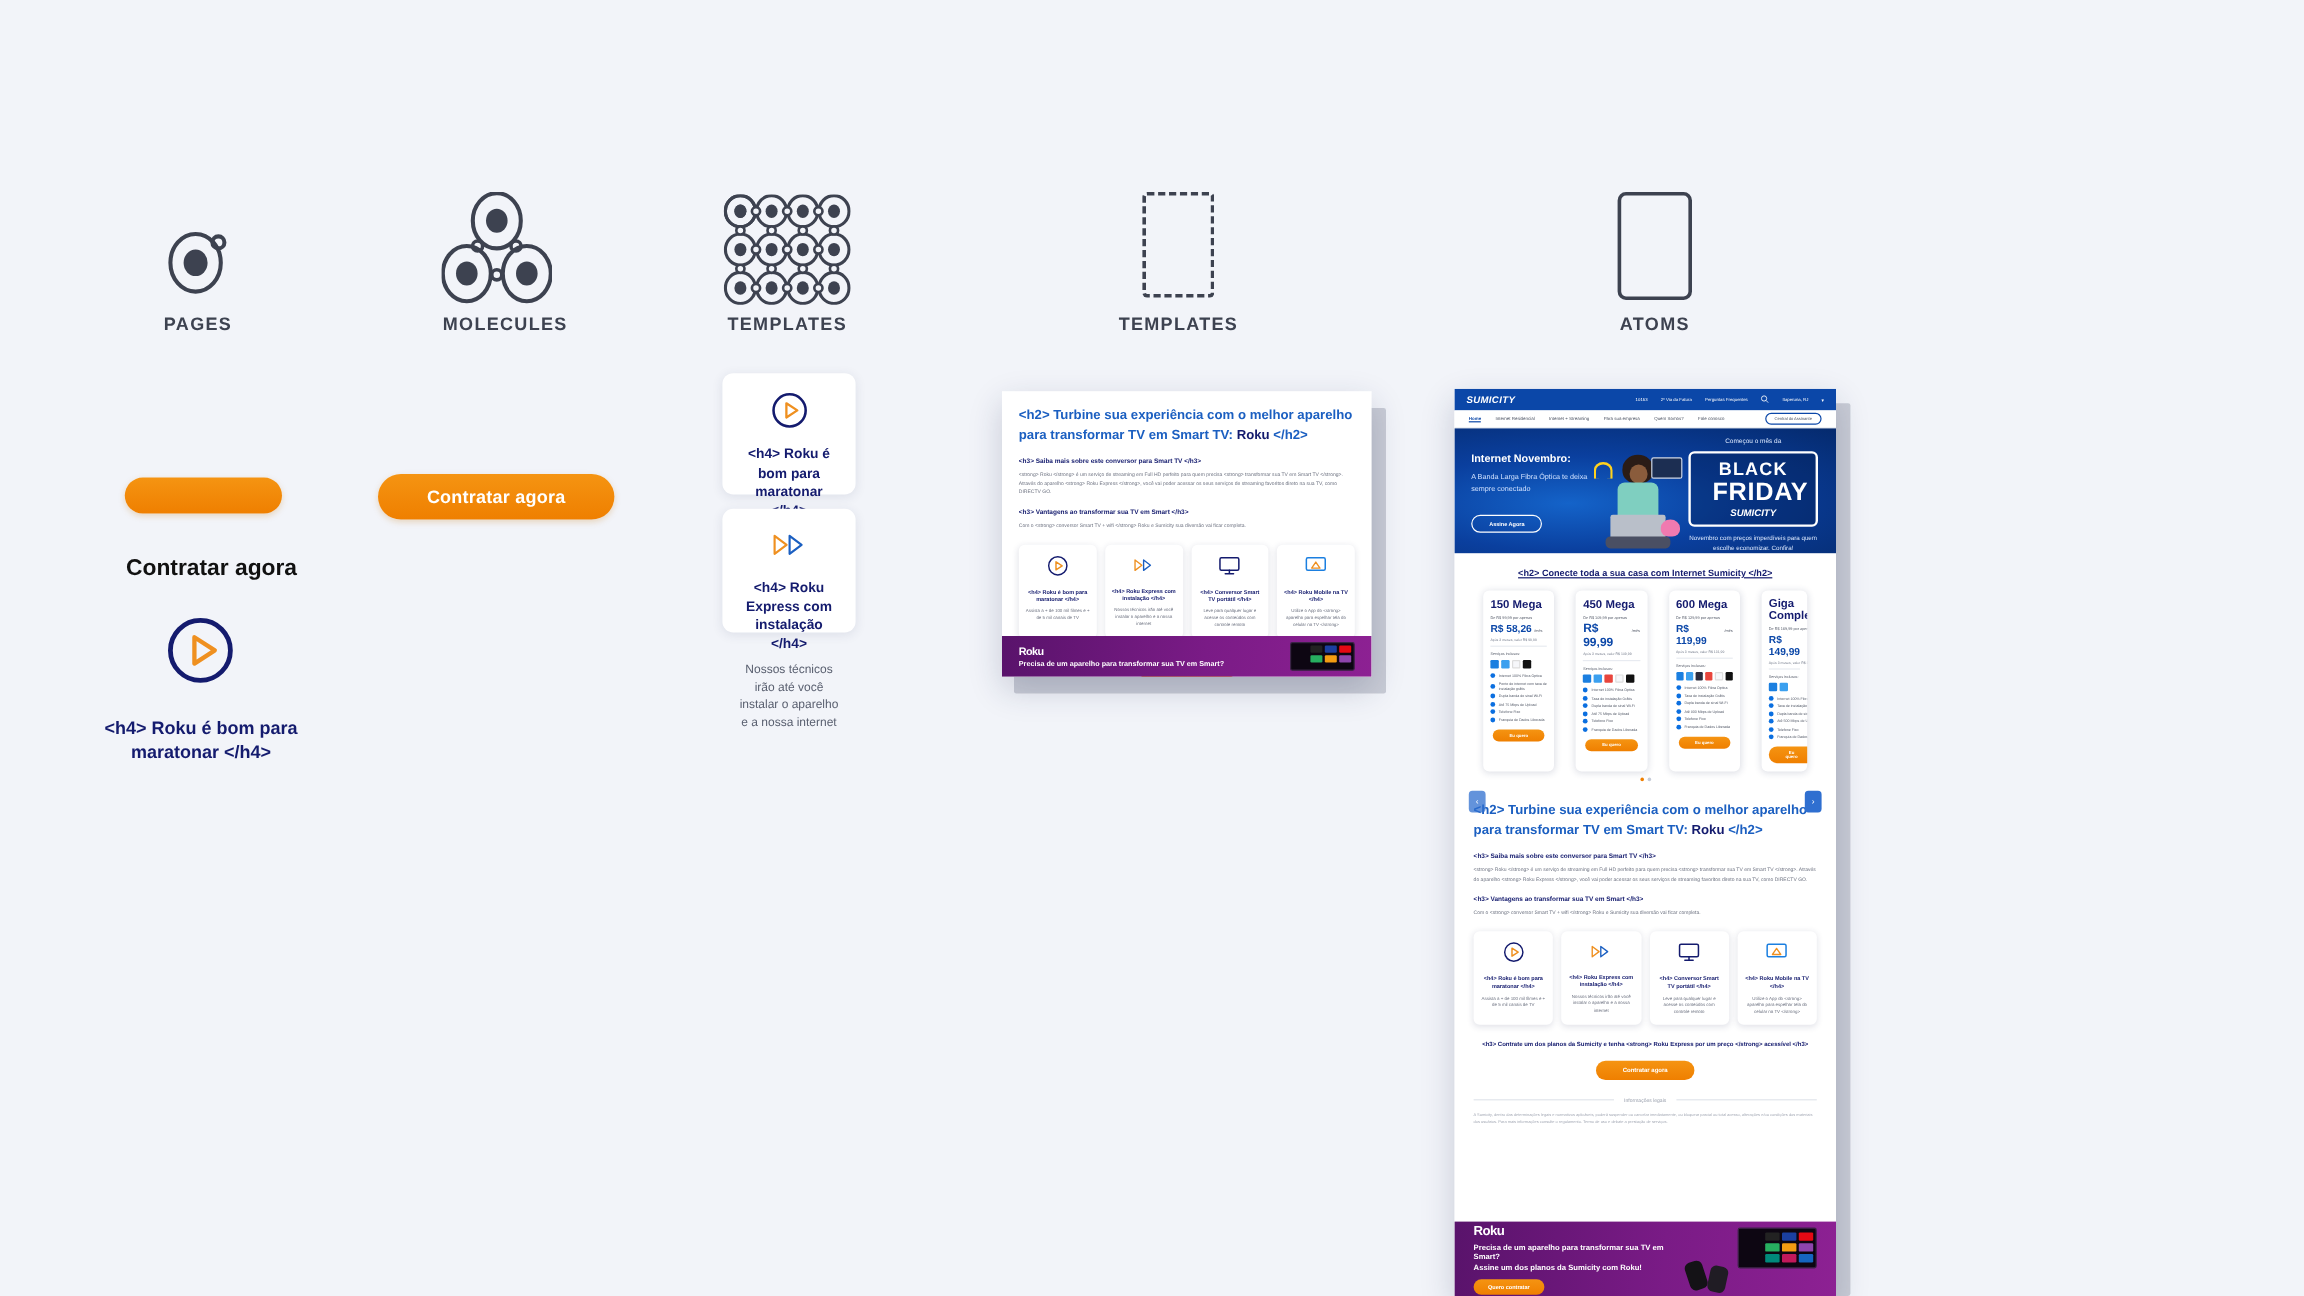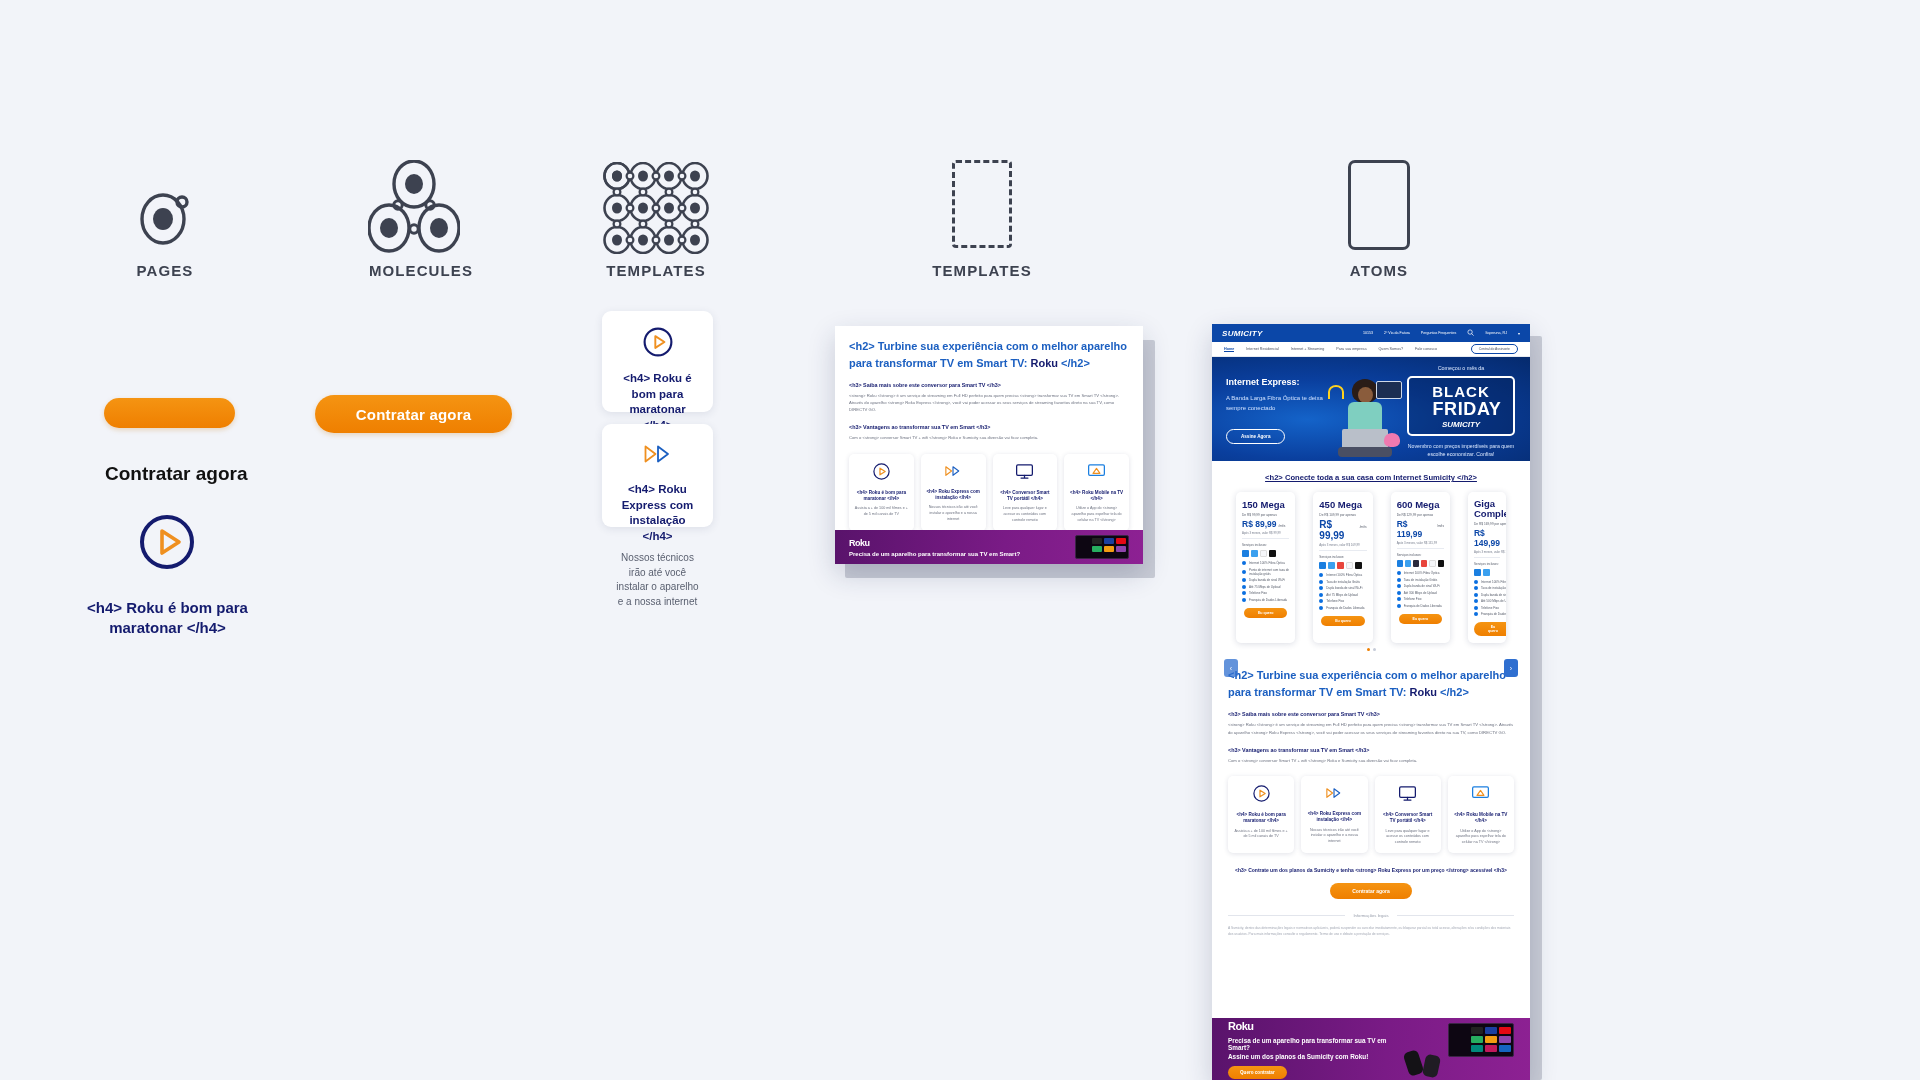"Internet Express:" h3 { text: Express -> Novembro }
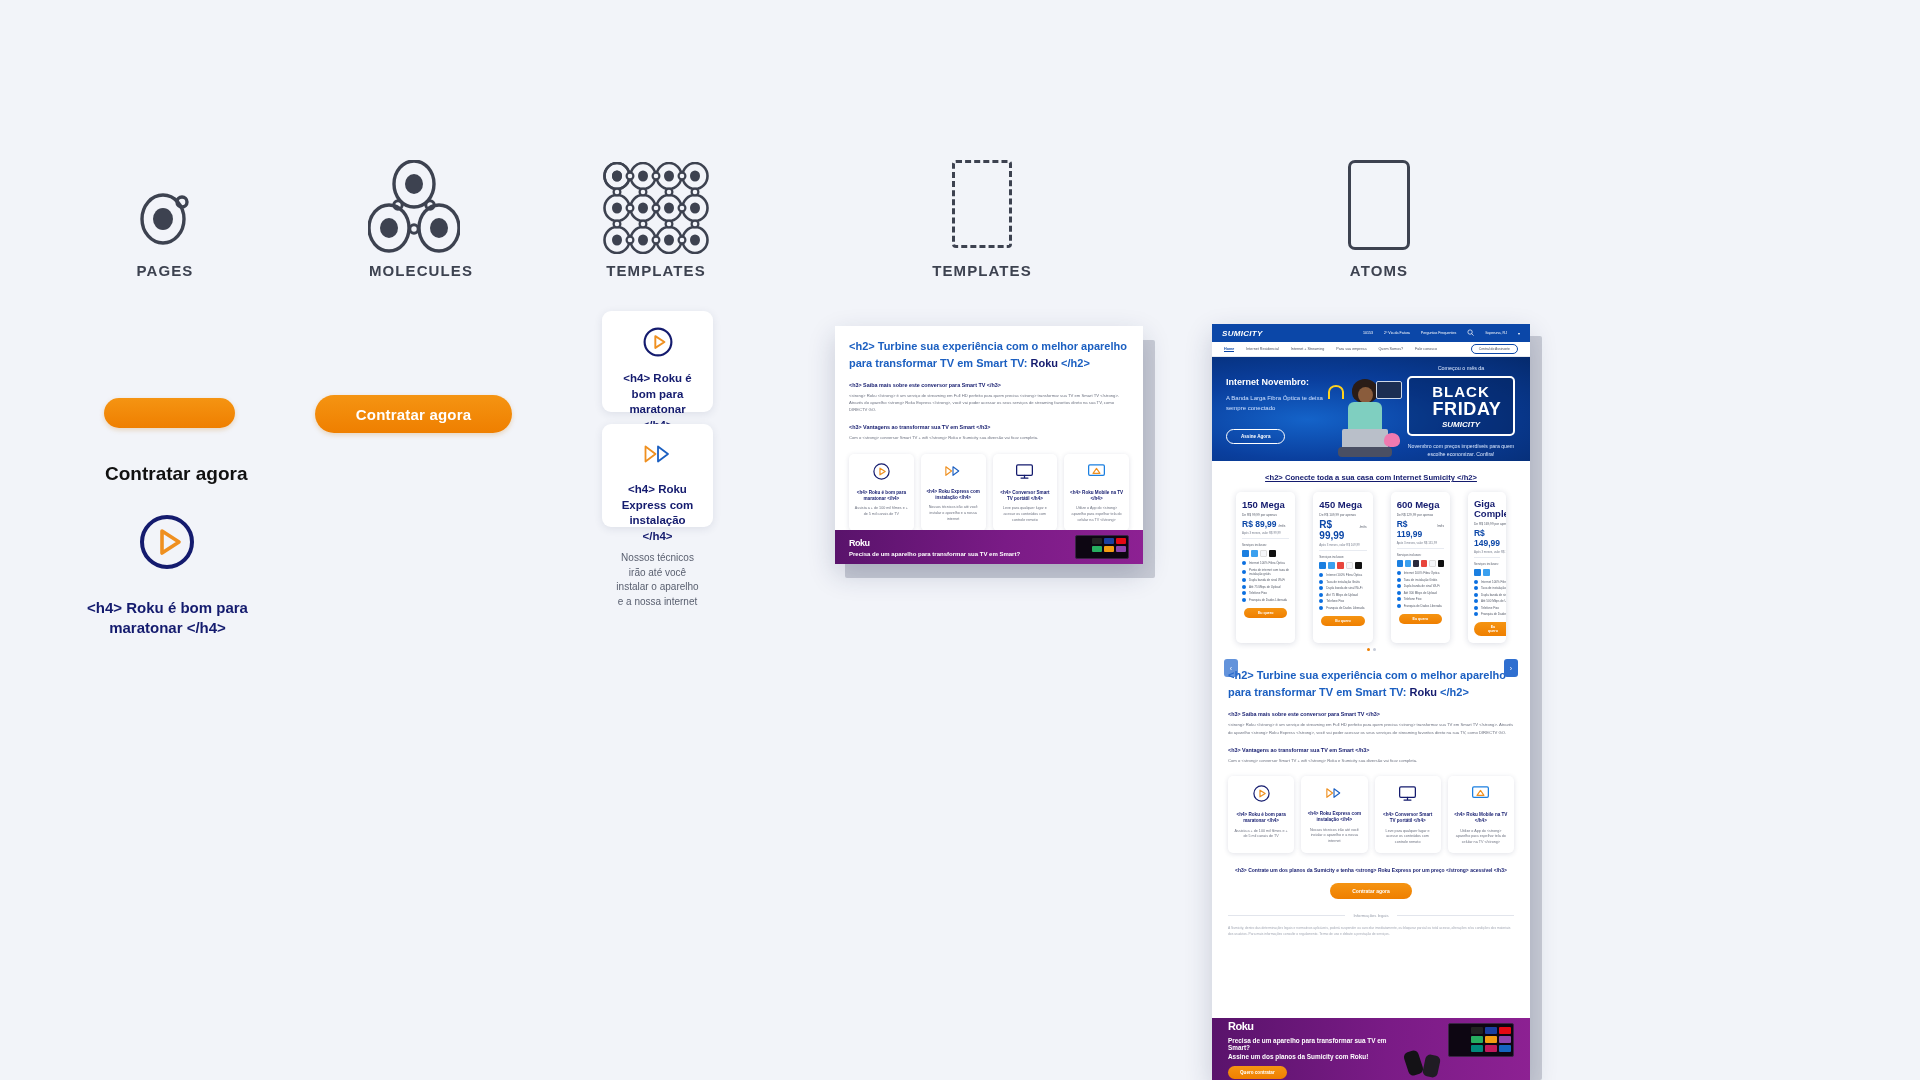"FRIDAY" div { font-size: 18px -> 21px }
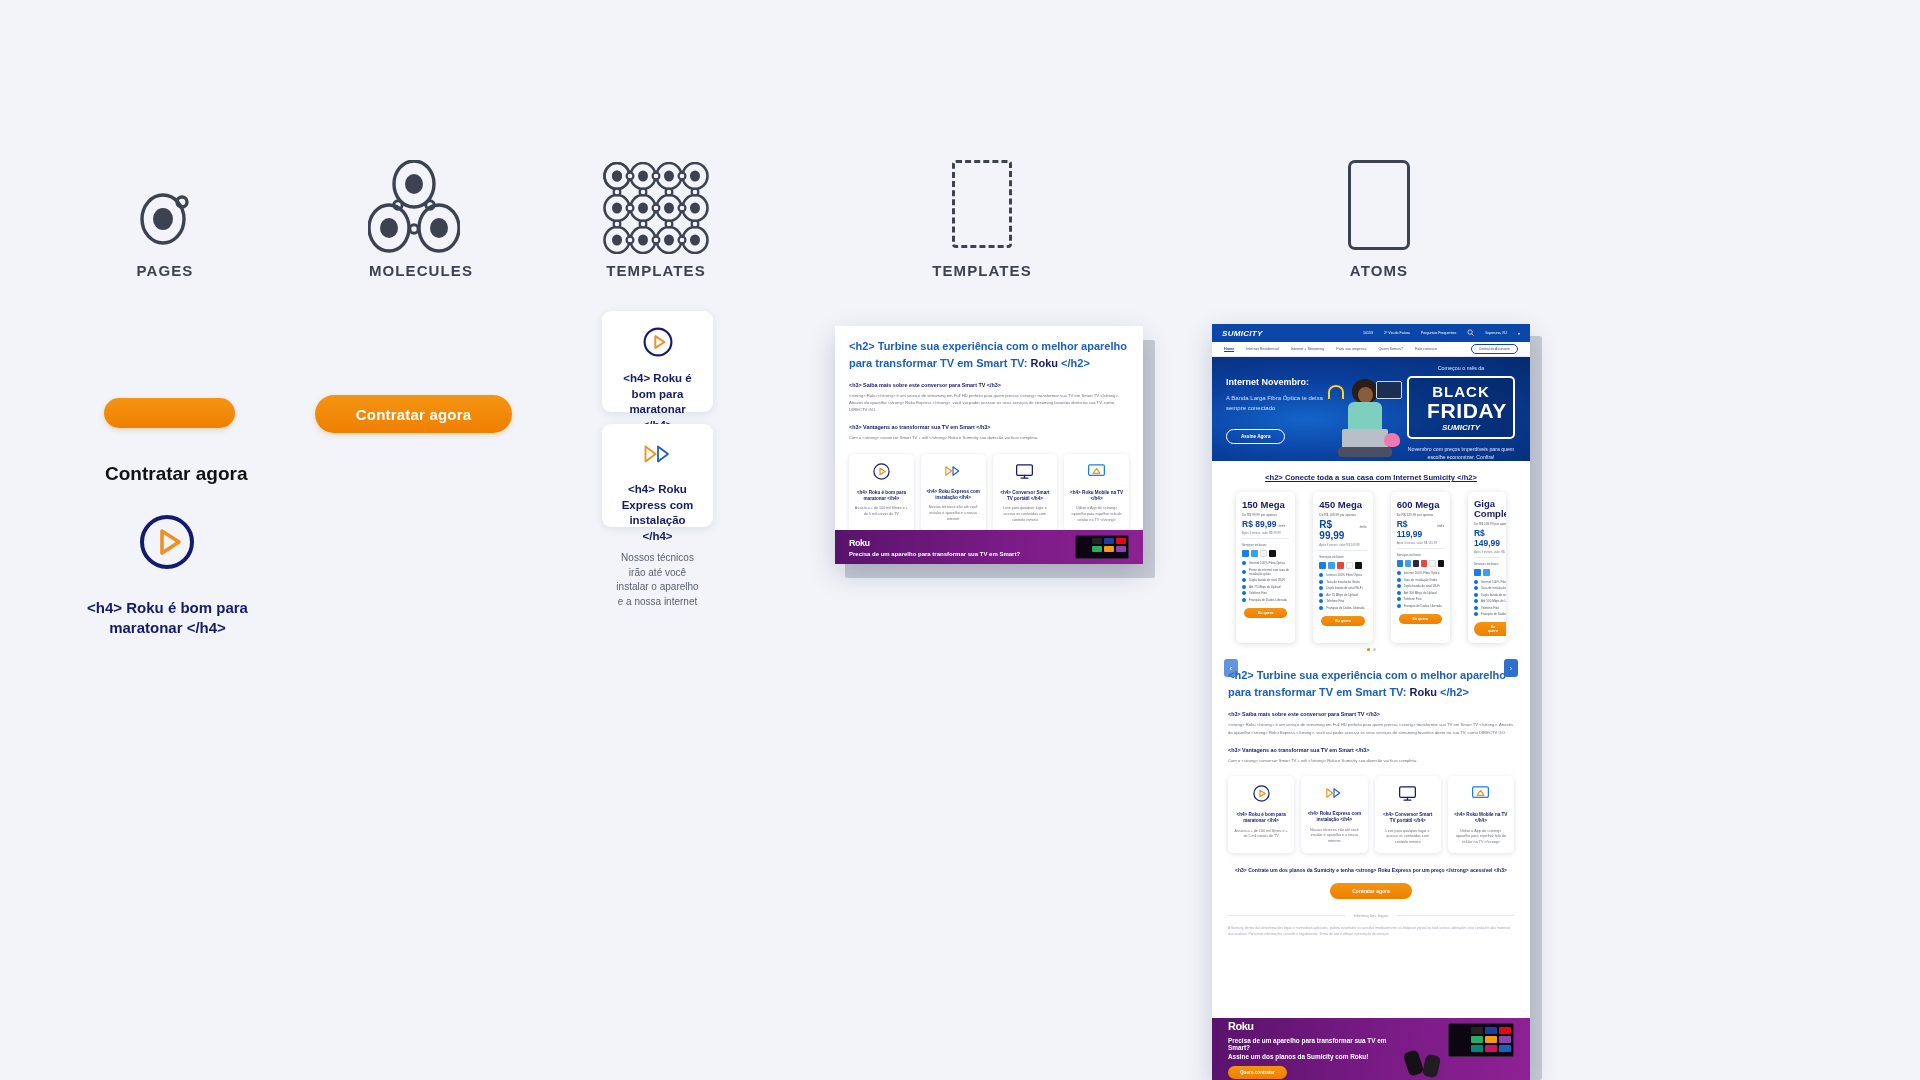"R$ 89,99" span.plan-price { text: 89,99 -> 58,26 }
